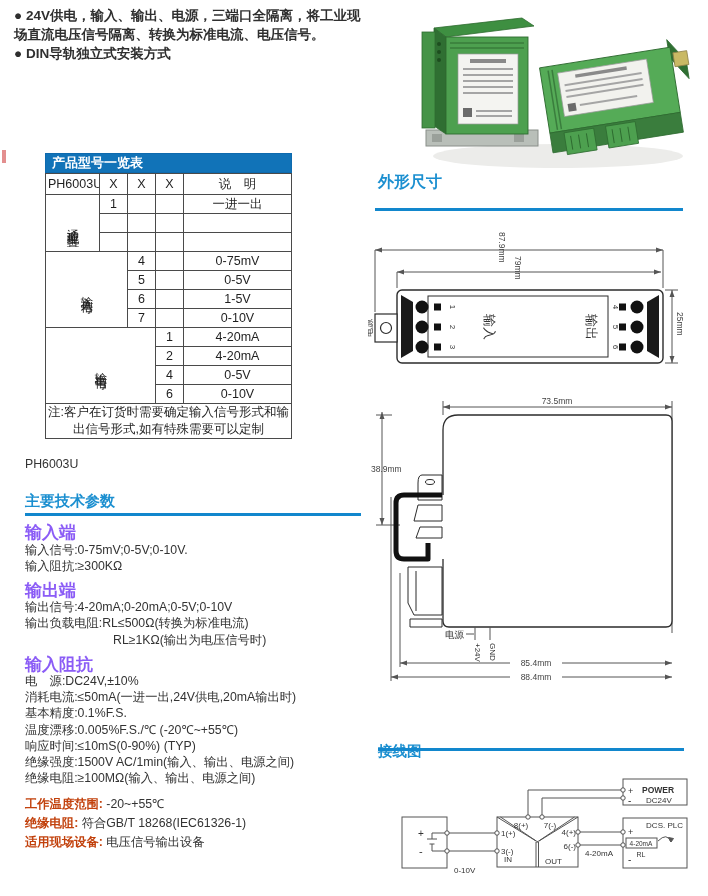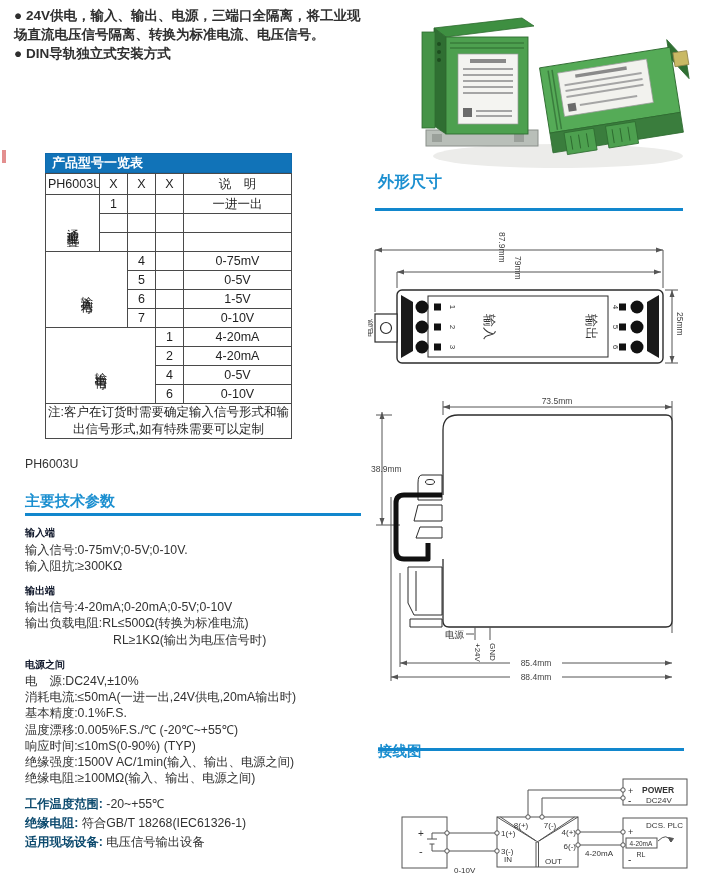"输入端" .grp-title { color: #0f172a -> #8b5cf6; font-size: 10px -> 17px }
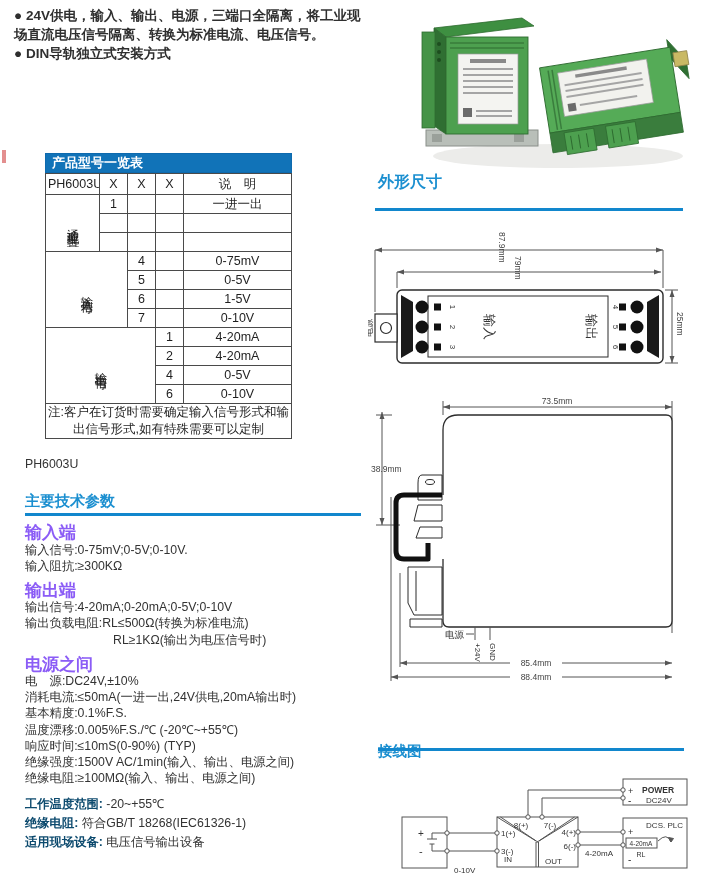"电源之间" div.grp-title { text: 电源之间 -> 输入阻抗 }
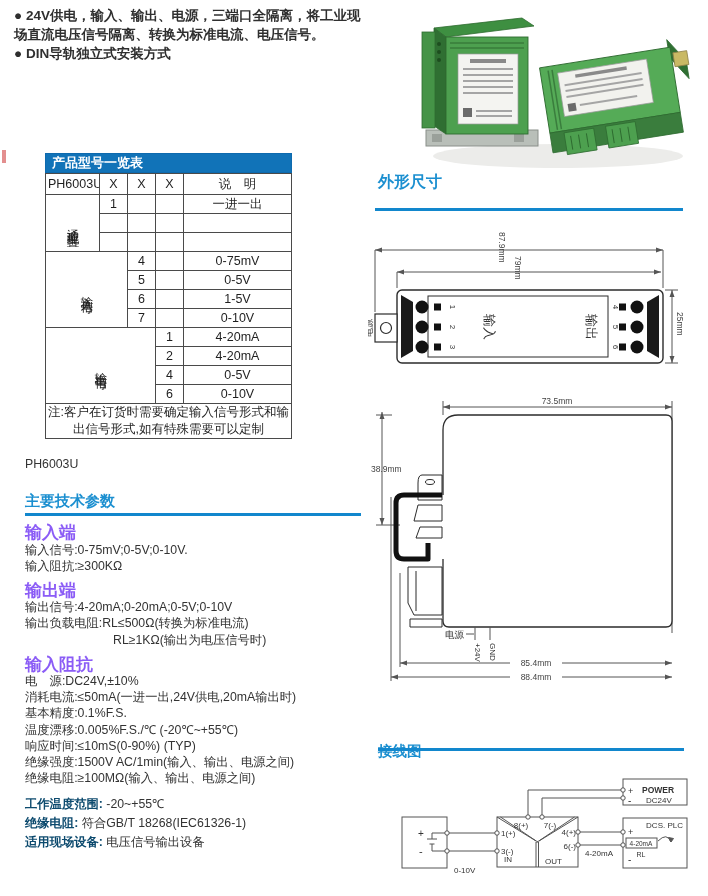"工作温度范围:" .extra-label { color: #0c4a6e -> #c2410c }
